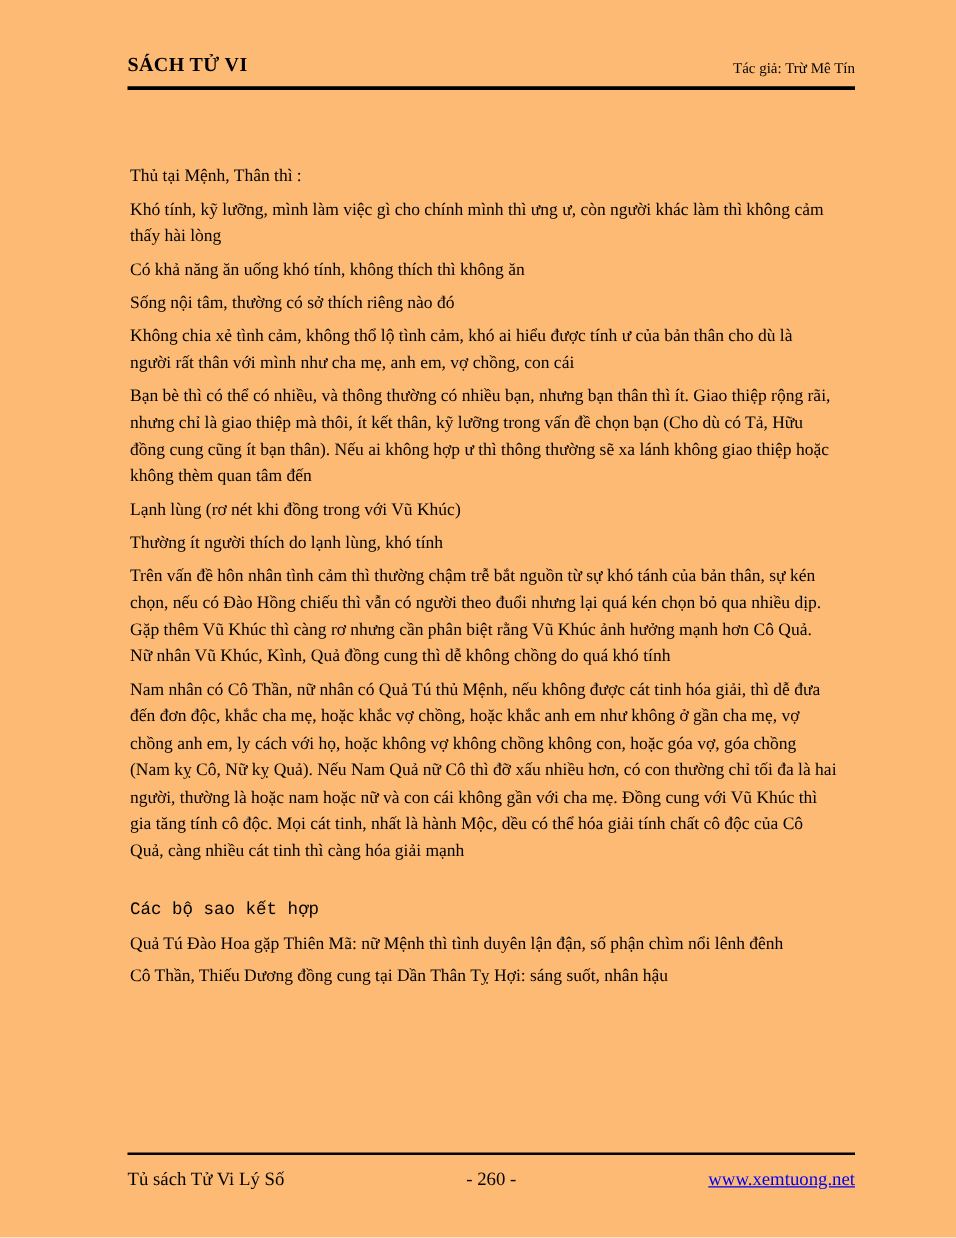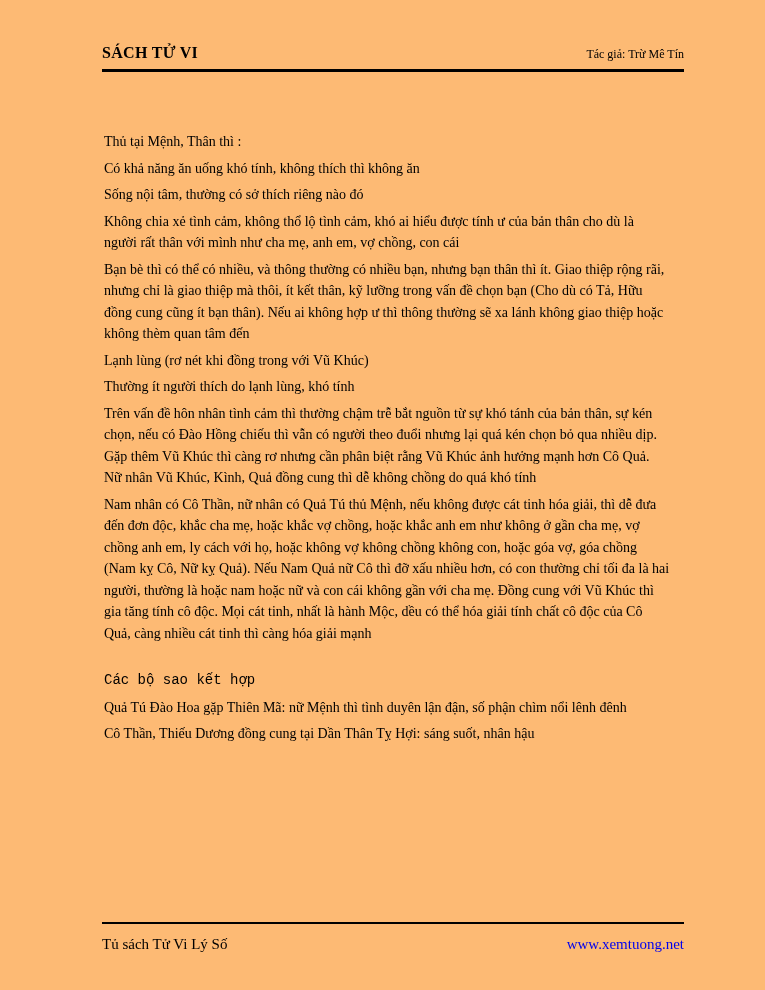"Khó tính, kỹ lưỡng, mình" p { html: none -> <p>Khó tính, kỹ lưỡng, mình làm việc gì cho chính mình thì ưng ư, còn người khác làm thì không cảm thấy hài lòng</p> }
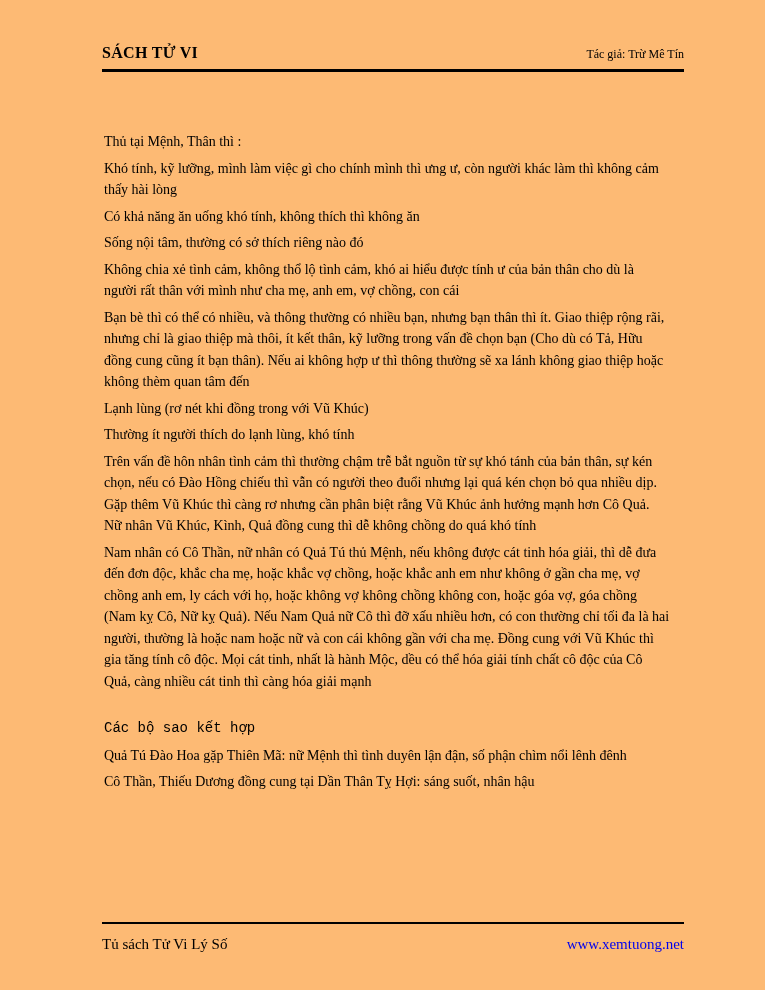"- 260 -" span.footer-center { html: none -> <span>- 260 -</span> }
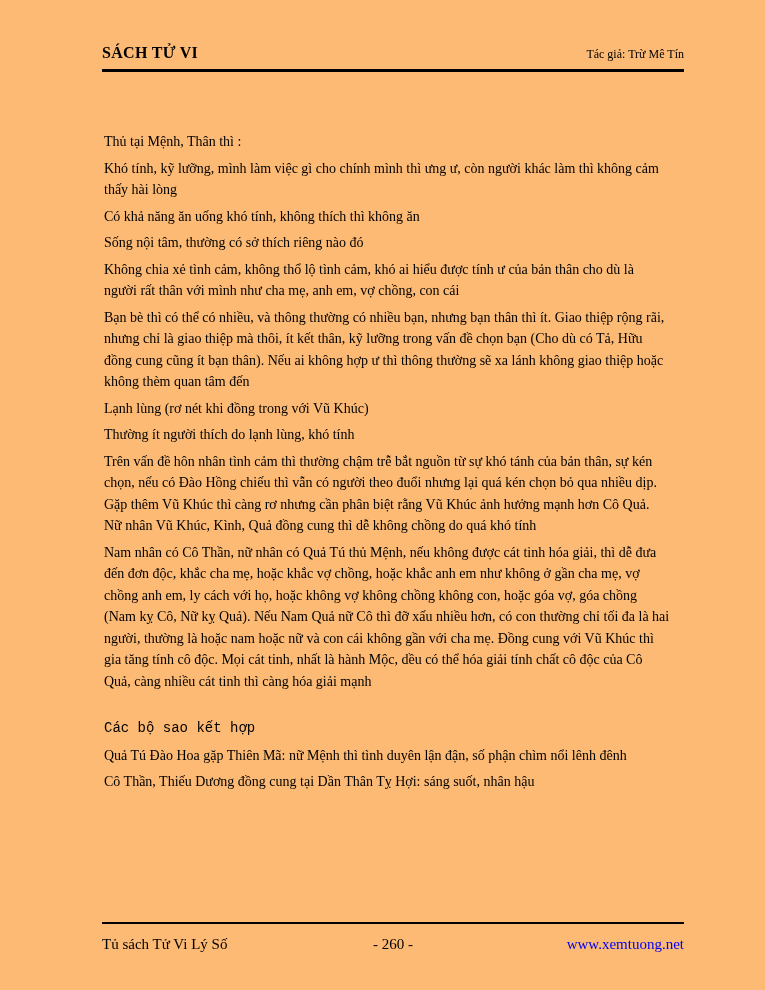"www.xemtuong.net" .footer-link { text-decoration: none -> underline }
